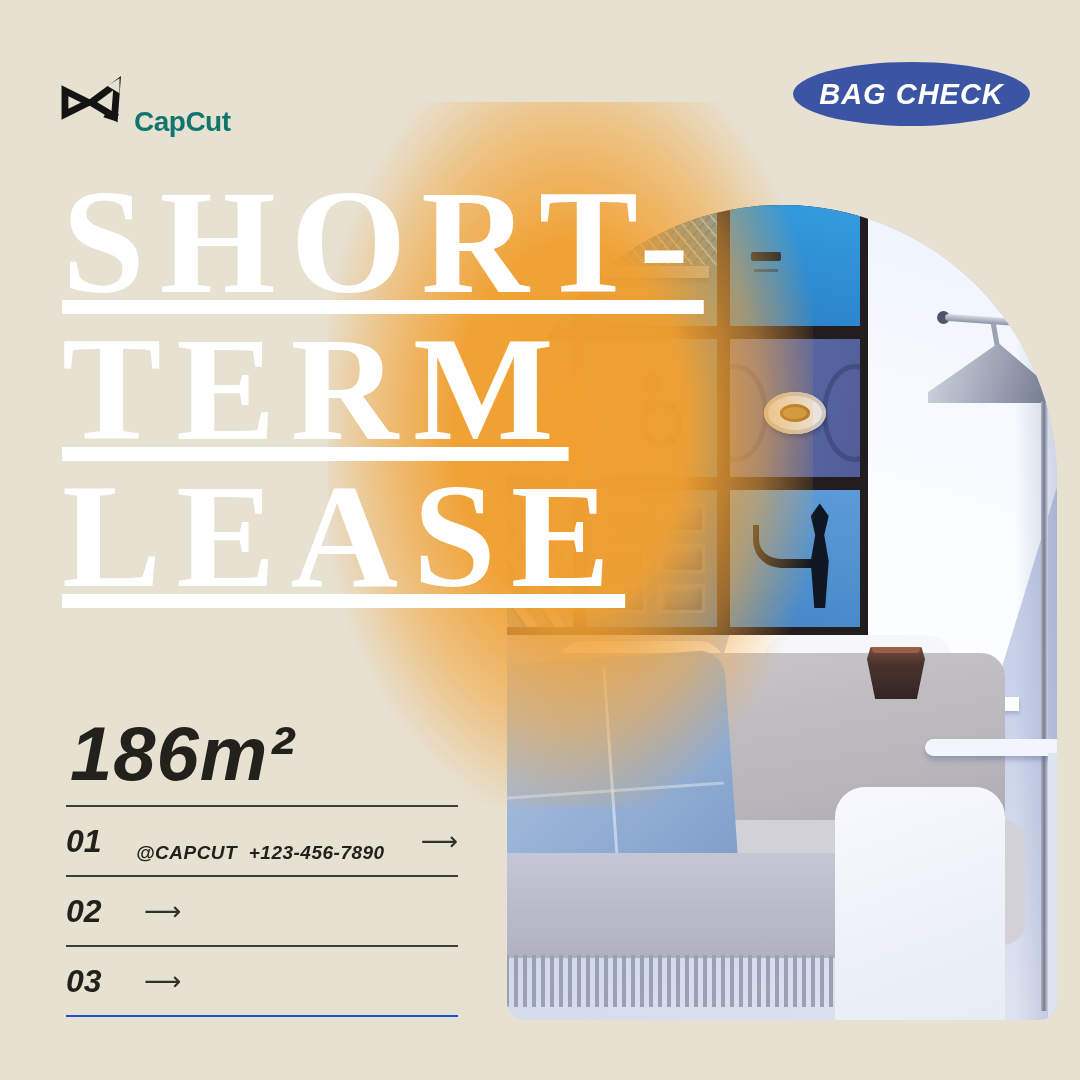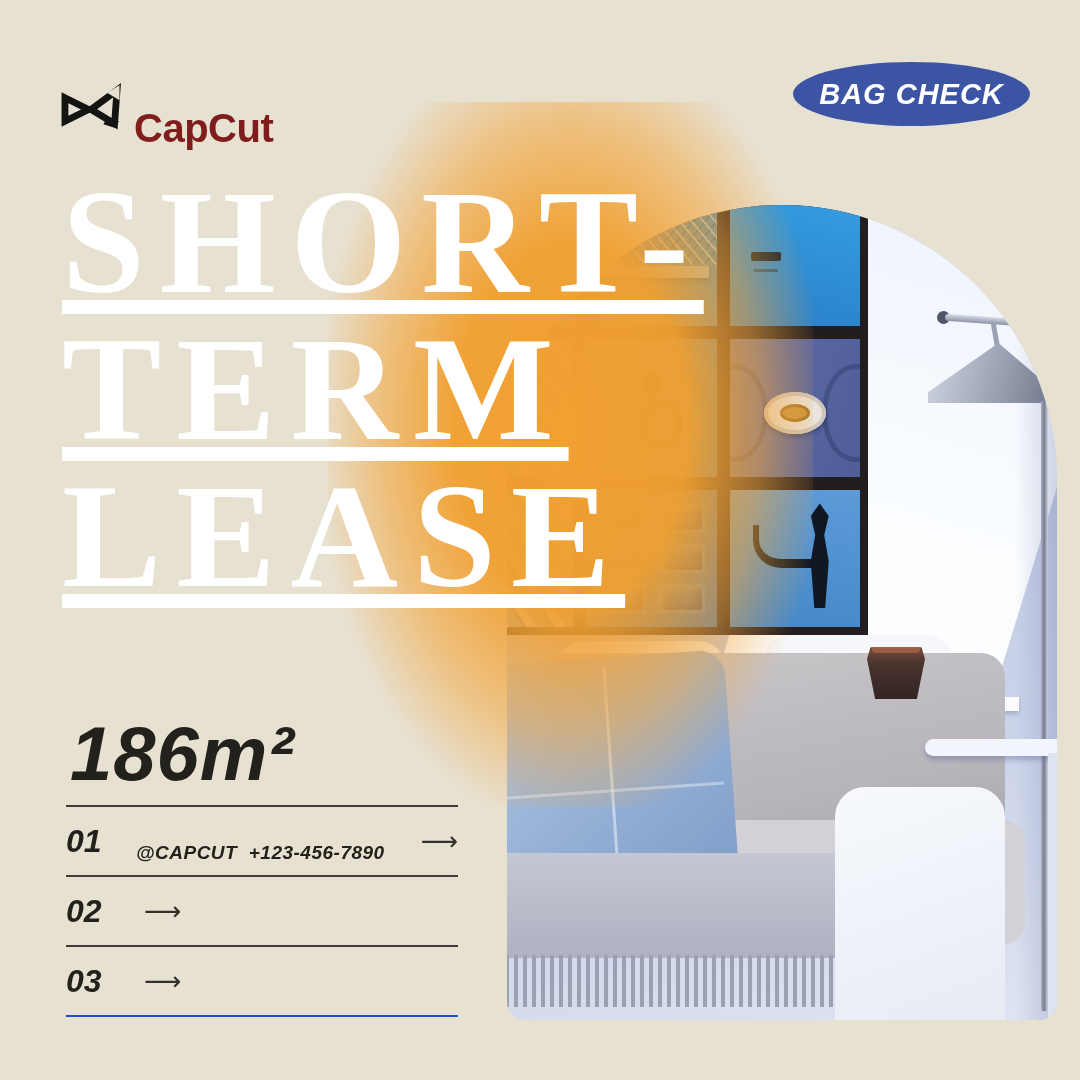"CapCut" .logo .wordmark { color: #7f1d1d -> #0f766e; font-size: 40px -> 28px }
